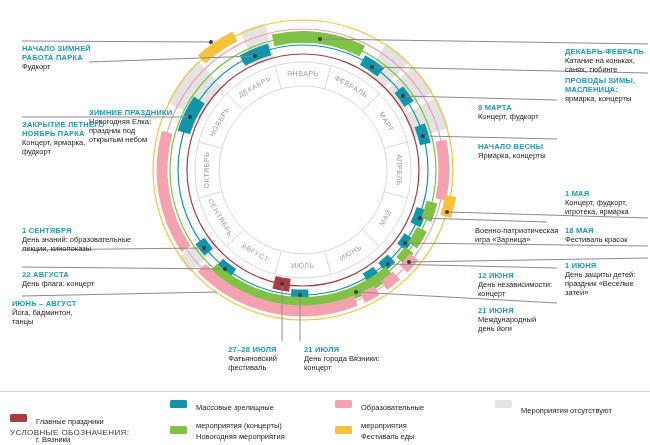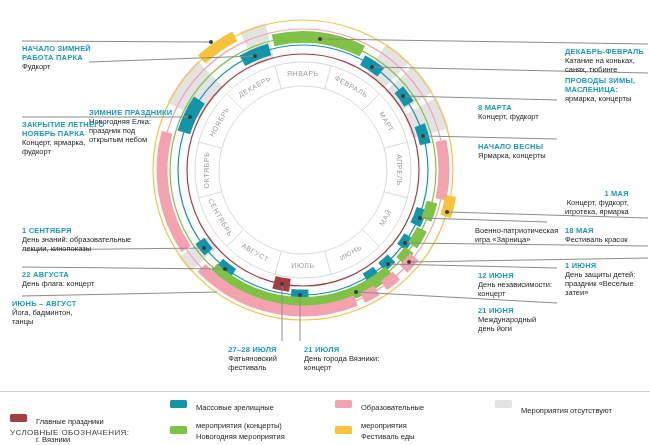"1 МАЯ" div.callout { text-align: right -> none }
